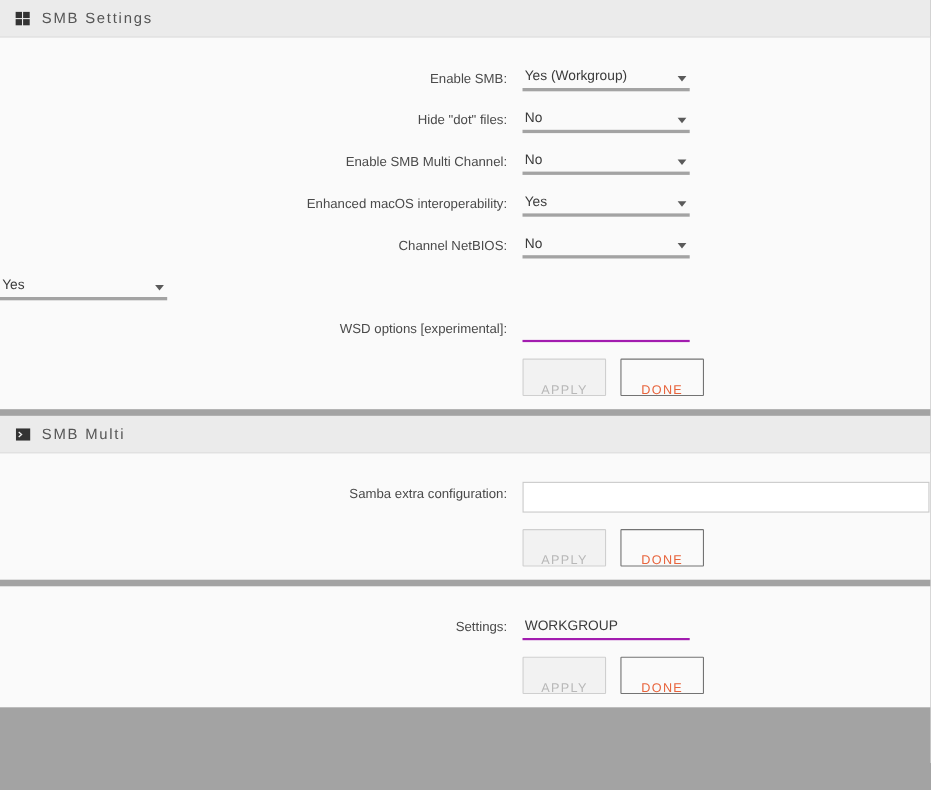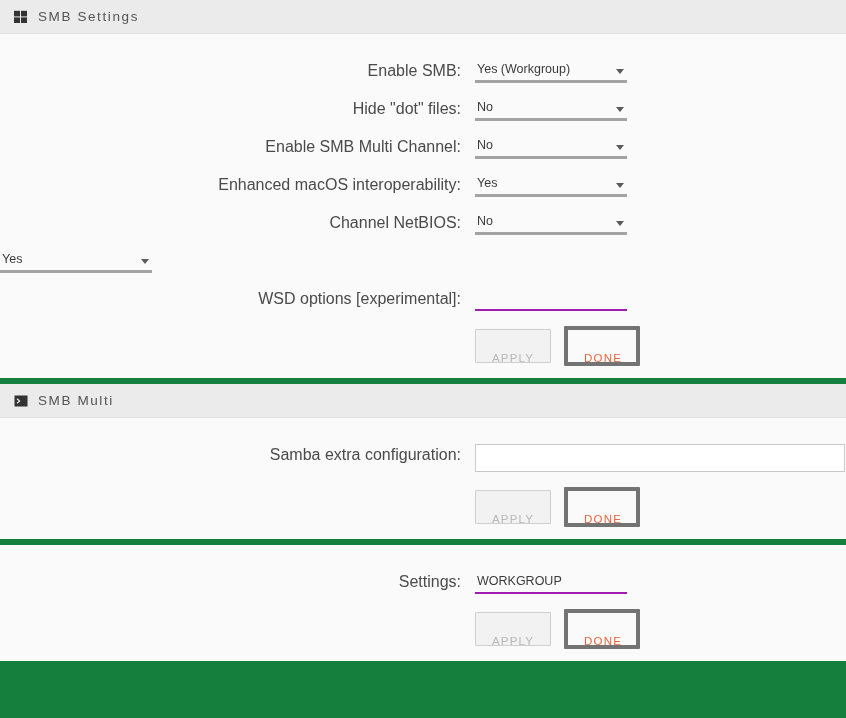"SMB Settings" .page { background: #15803d -> #a3a3a3 }
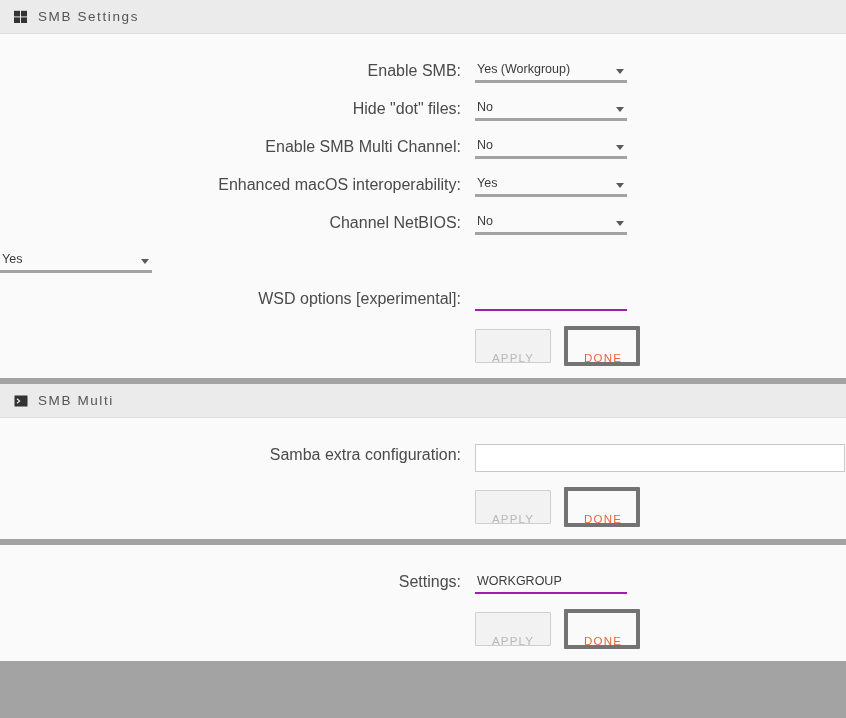"Enable SMB:" .form-label { font-size: 16px -> 12px }
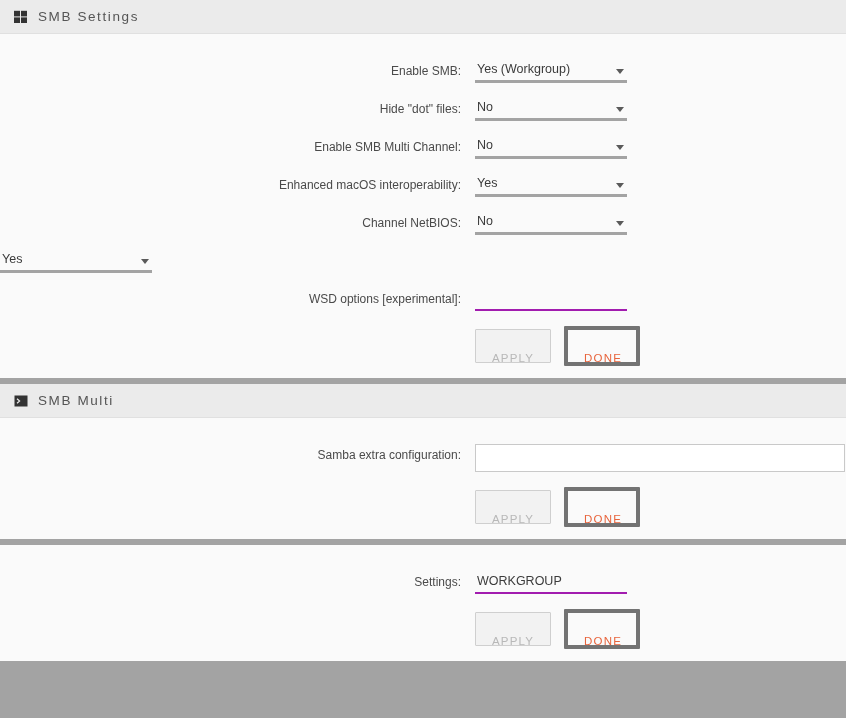"DONE" .btn-done { border: 4px solid #737373 -> 1px solid #737373 }
